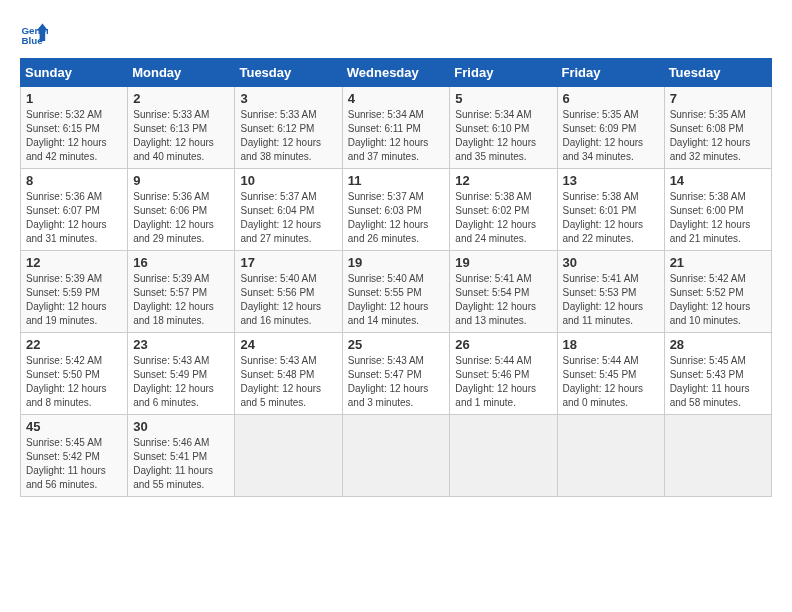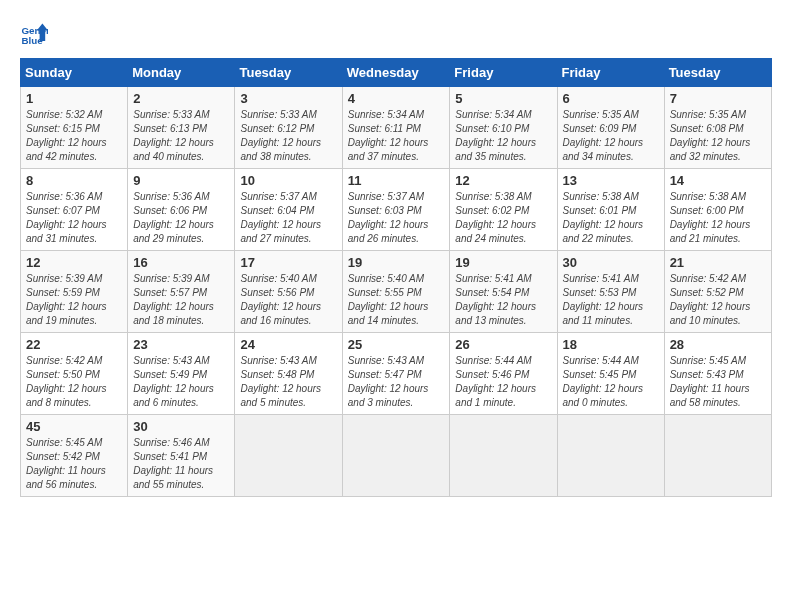"Sunrise: 5:32 AM" .day-info { font-style: italic -> none }
